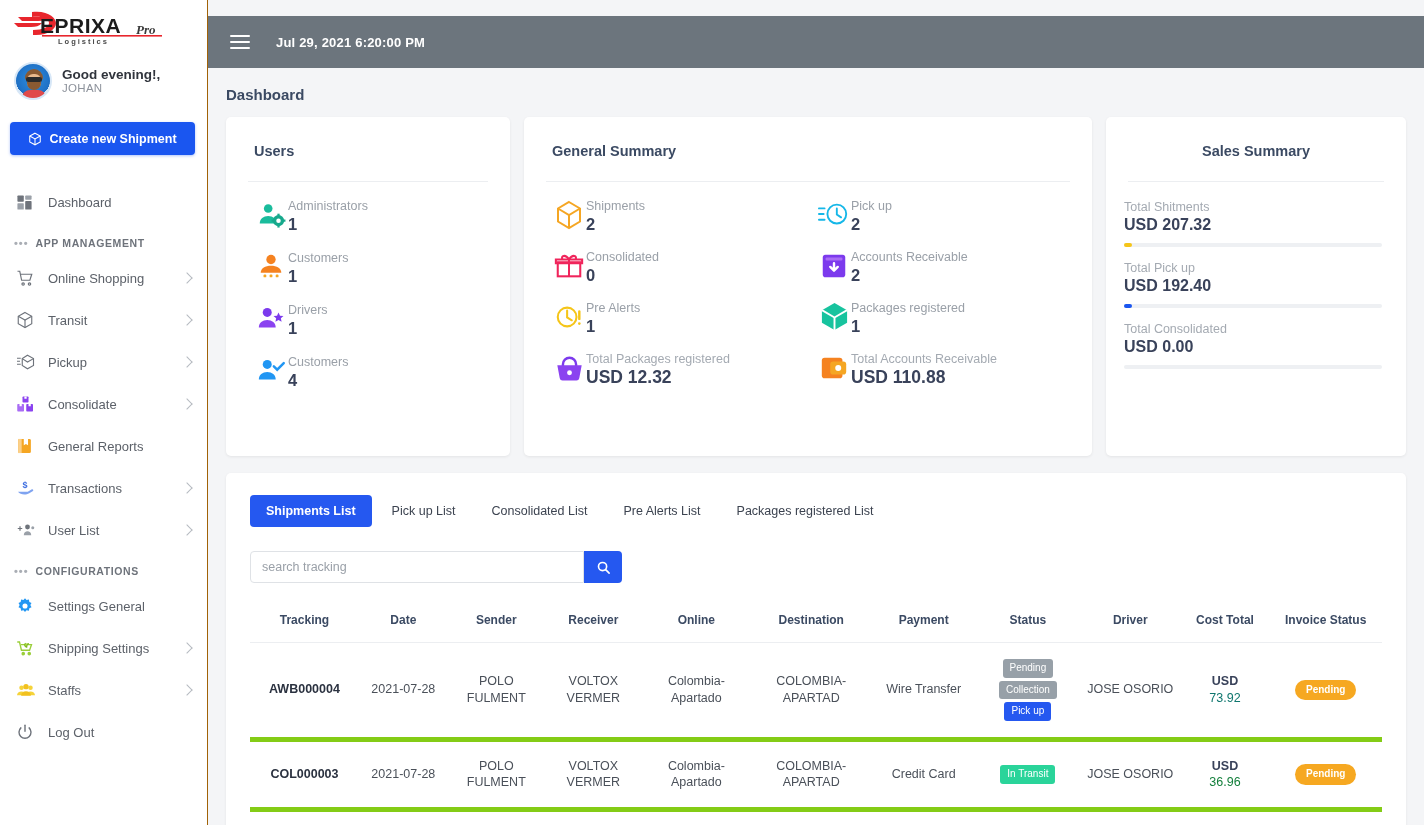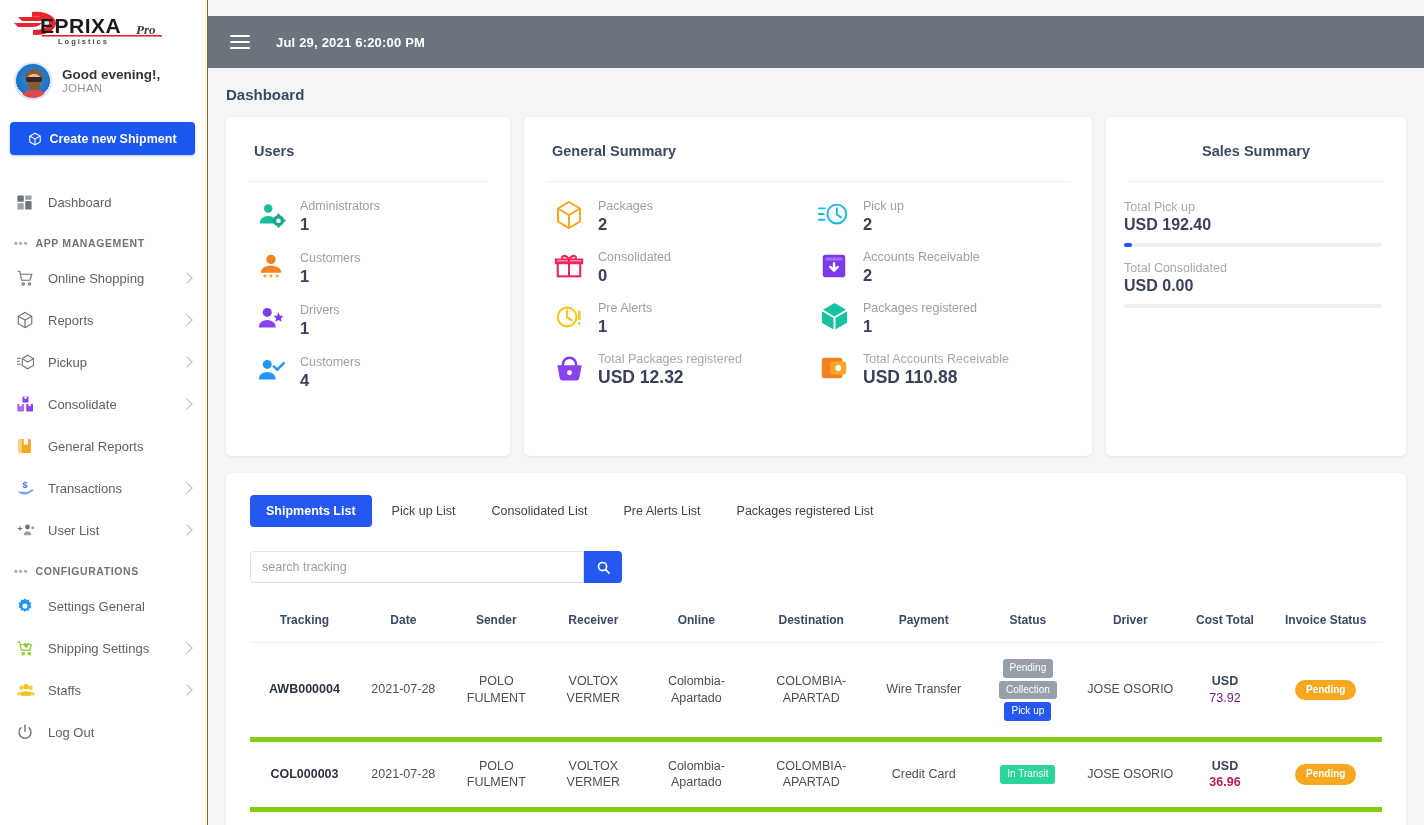"Administrators" .stat { gap: 12px -> none }
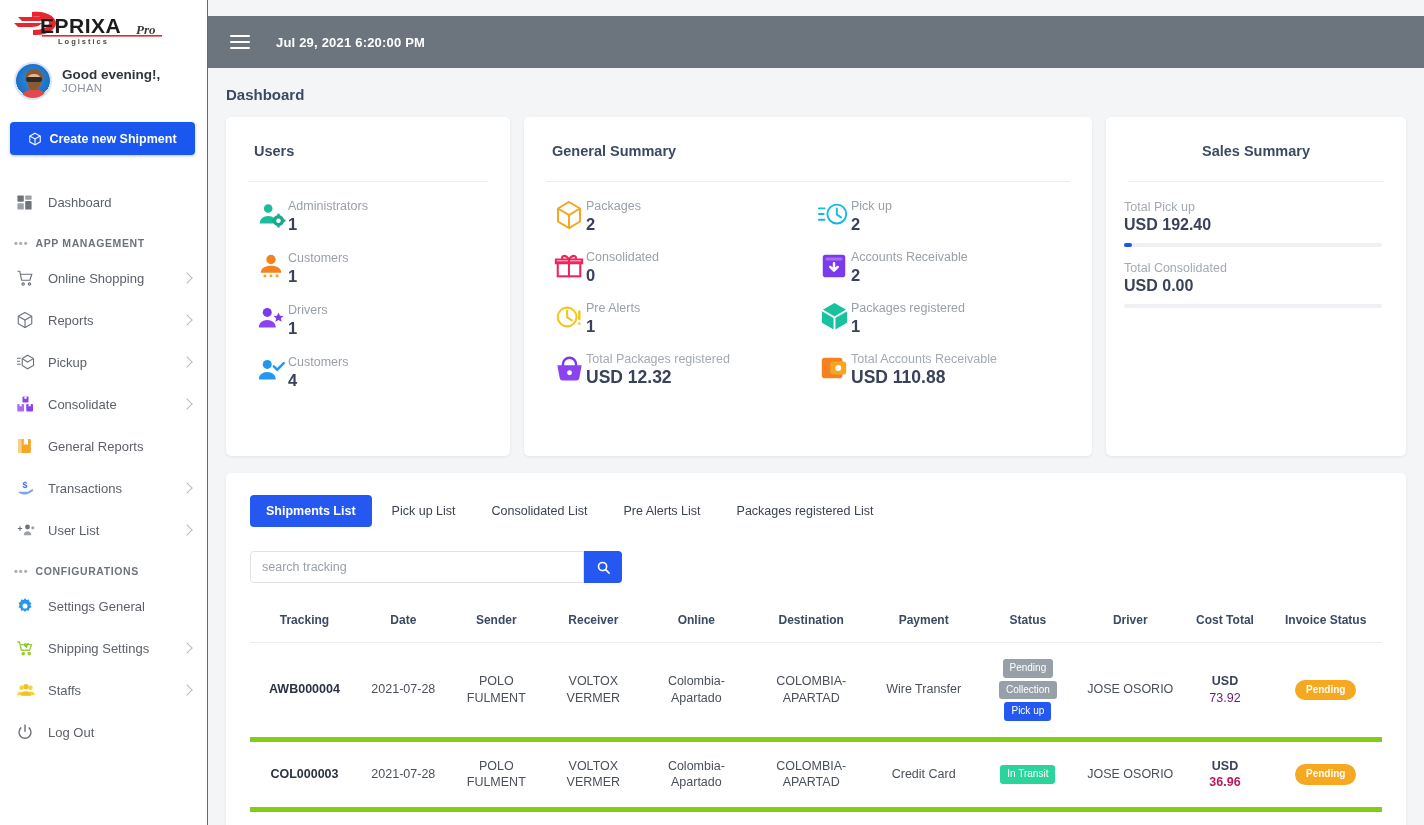"Packages" div.stat-lbl { text: Packages -> Shipments }
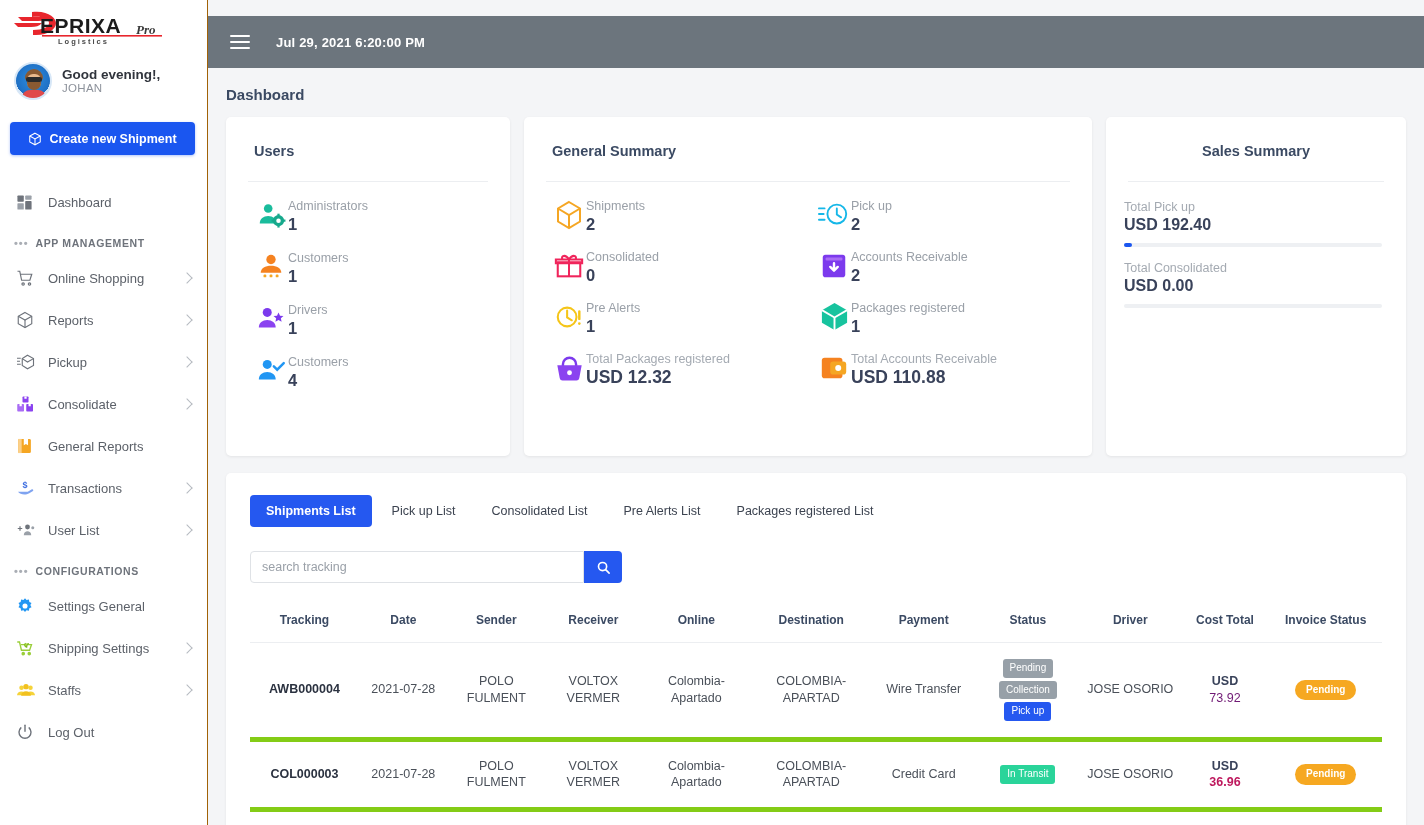"Total Shitments" div.sales-item { html: none -> <div> <div>Total Shitments</div> <div>USD 207.32</div> <div> <i></i> </div> </div> }
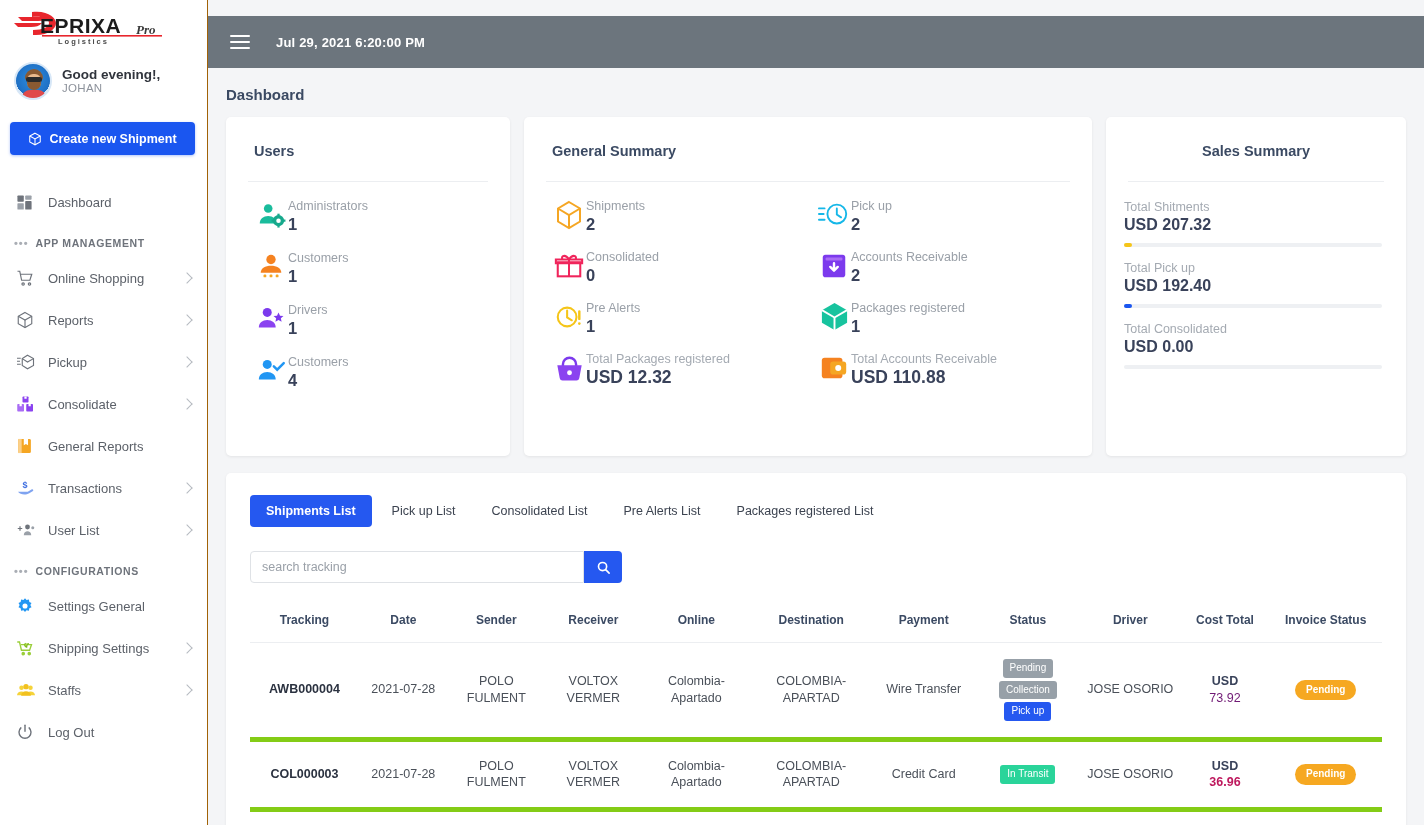"Reports" span.nav-label { text: Reports -> Transit }
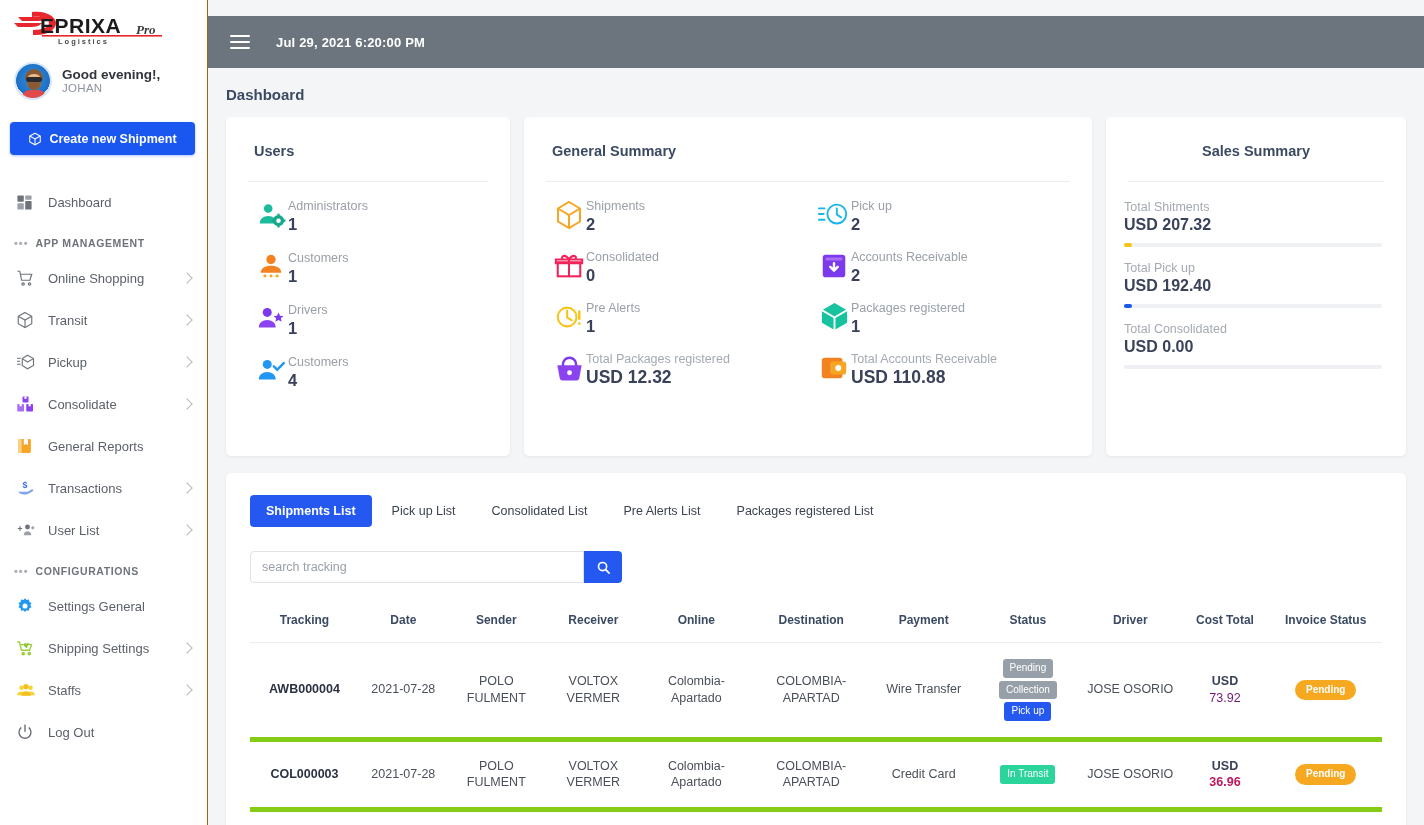"73.92" span { color: #701a75 -> #0f766e }
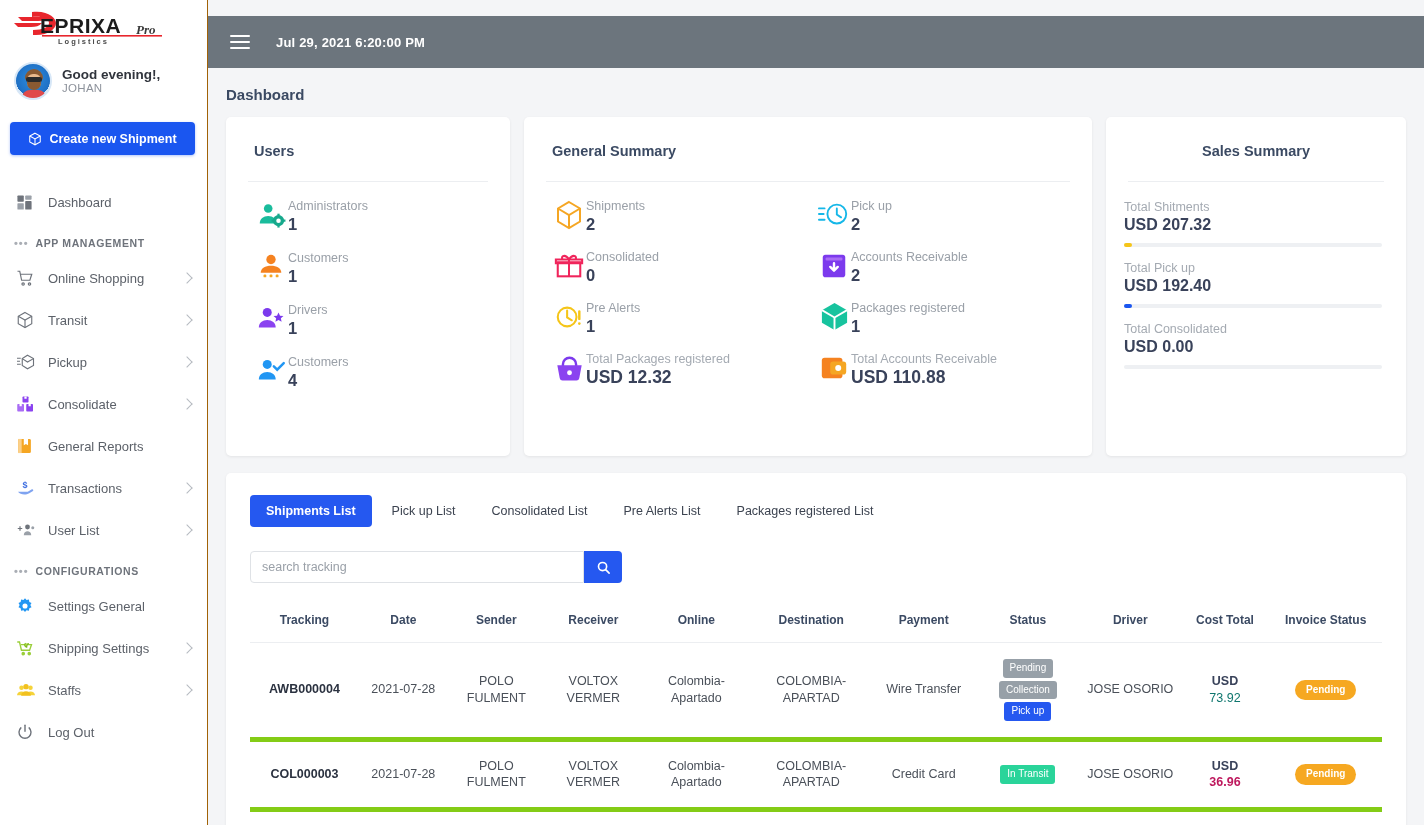"36.96" span { color: #be185d -> #15803d; font-weight: bold -> normal }
